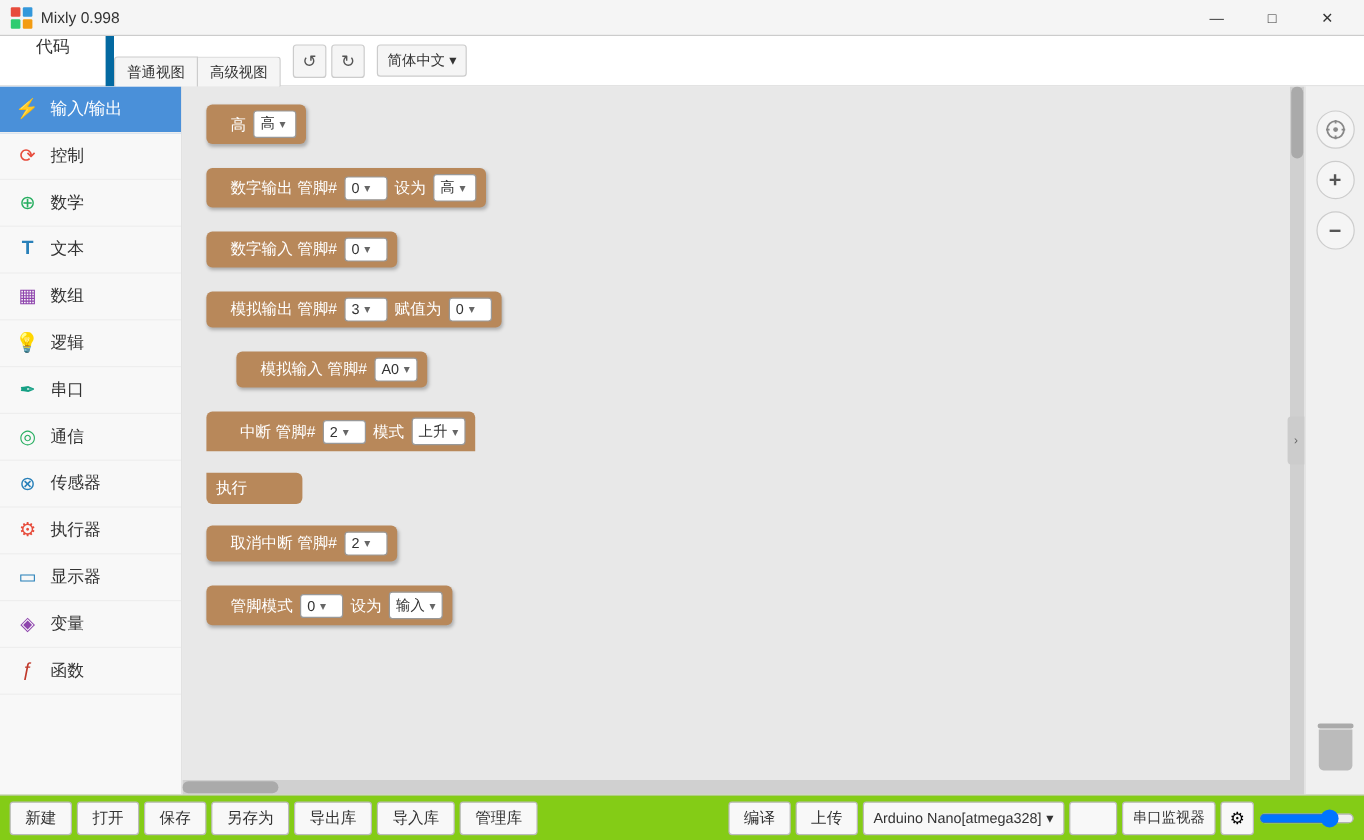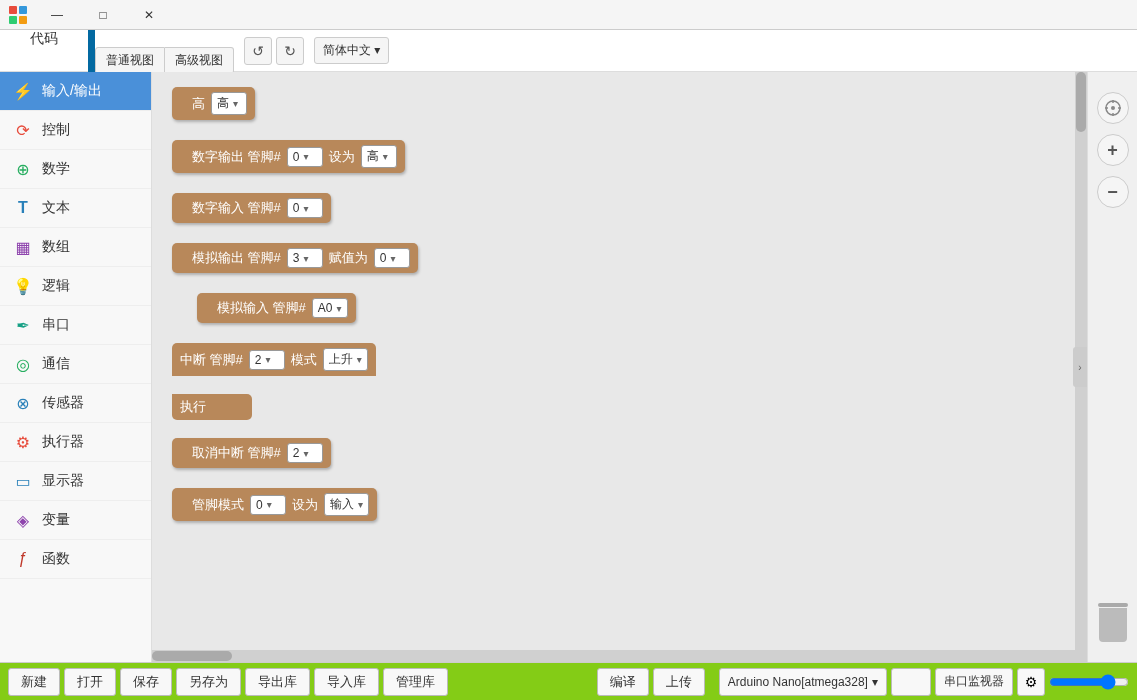"Mixly 0.998" span.app-title { html: none -> <span>Mixly 0.998</span> }
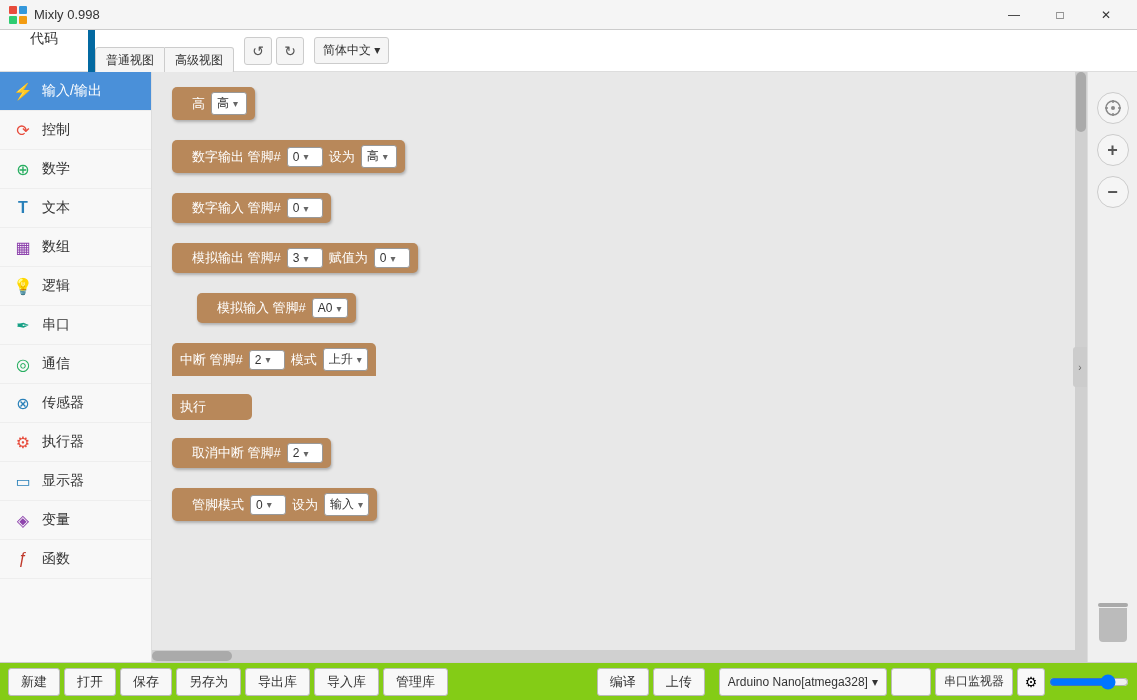"中断 管脚#" div.blk-c-open { padding-left: 8px -> 28px }
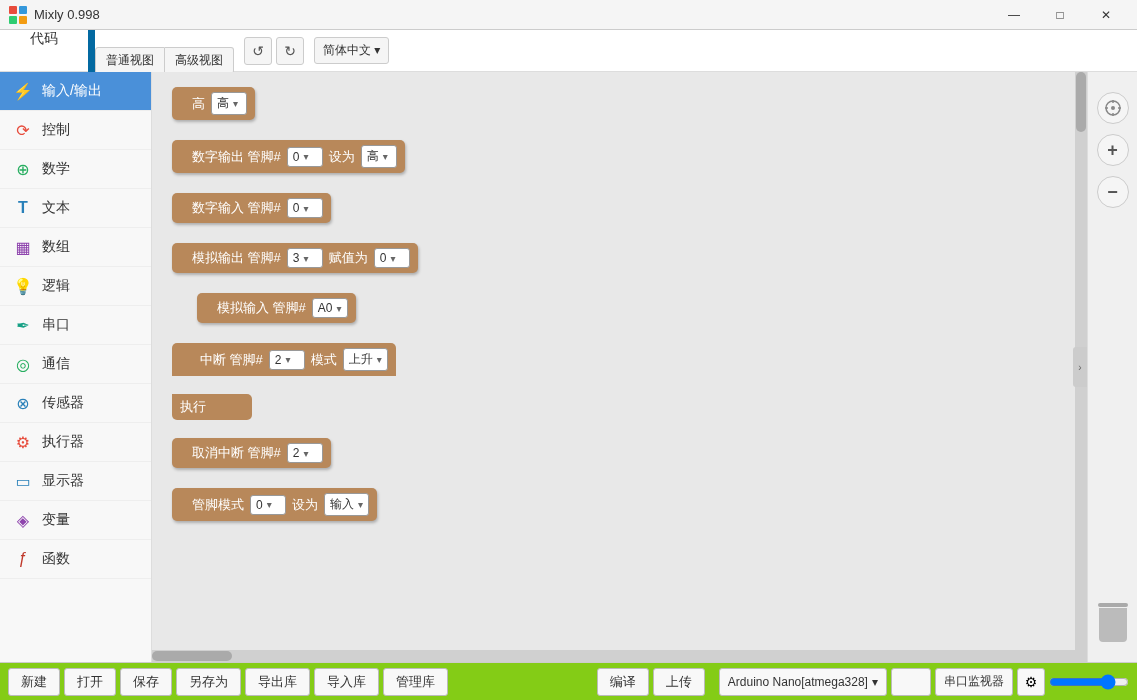"Arduino Nano[atmega328]" .board-select { margin-left: 10px -> none }
